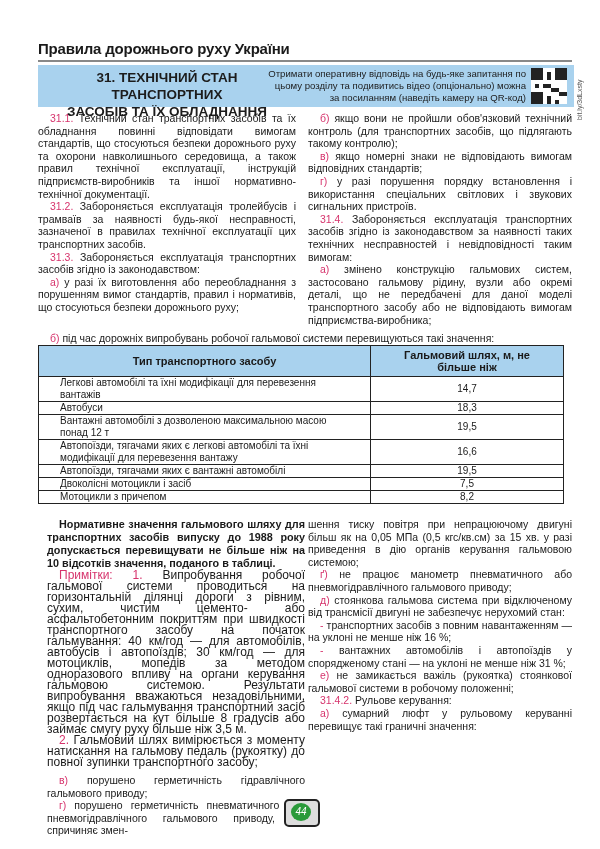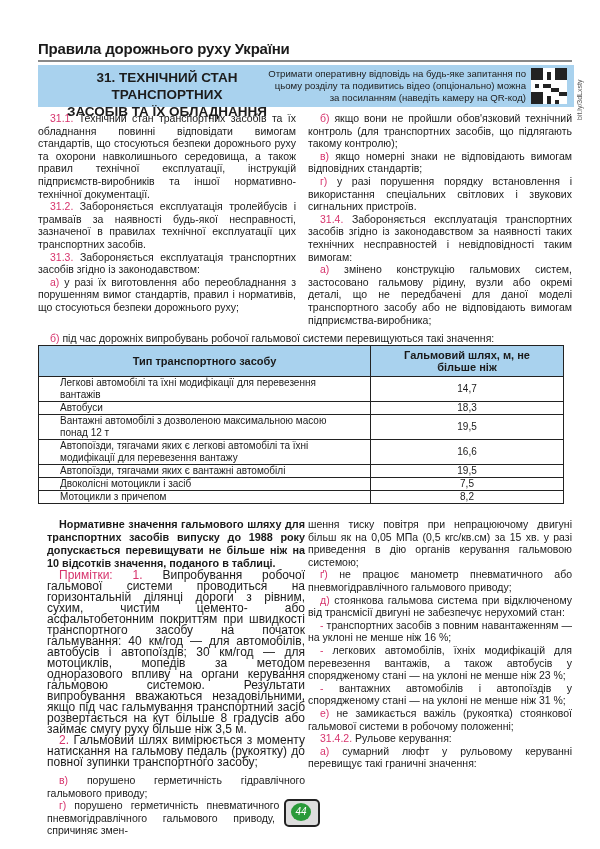"- легкових автомобілів, їхніх" p { html: <p><span>-</span> <span>легкових автомобілів, їхніх модифікацій для перевезення вантажів, а також автобусів у спорядженому стані — на уклоні не менше ніж 23 %;</span></p> -> none }
